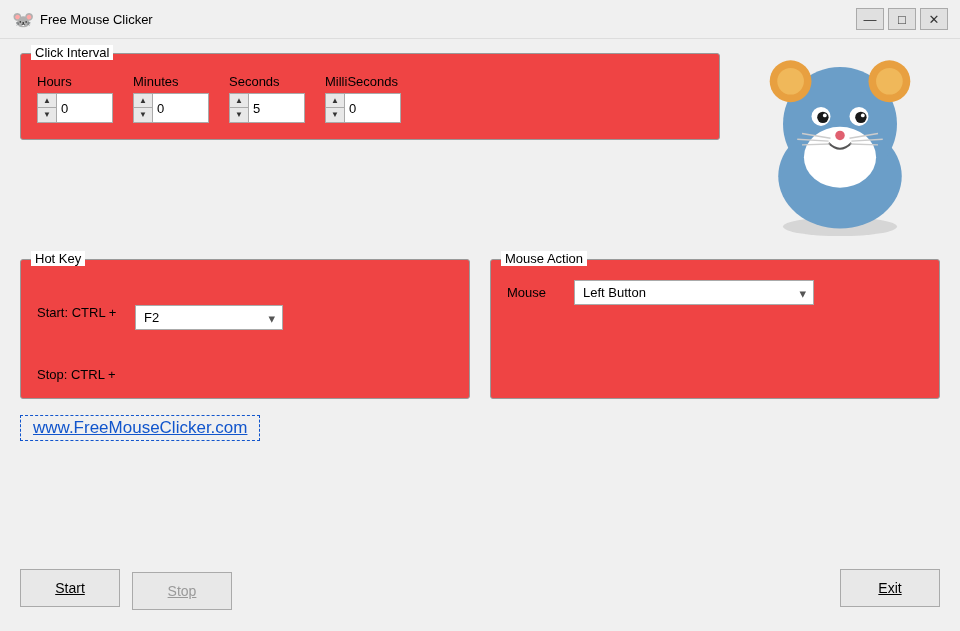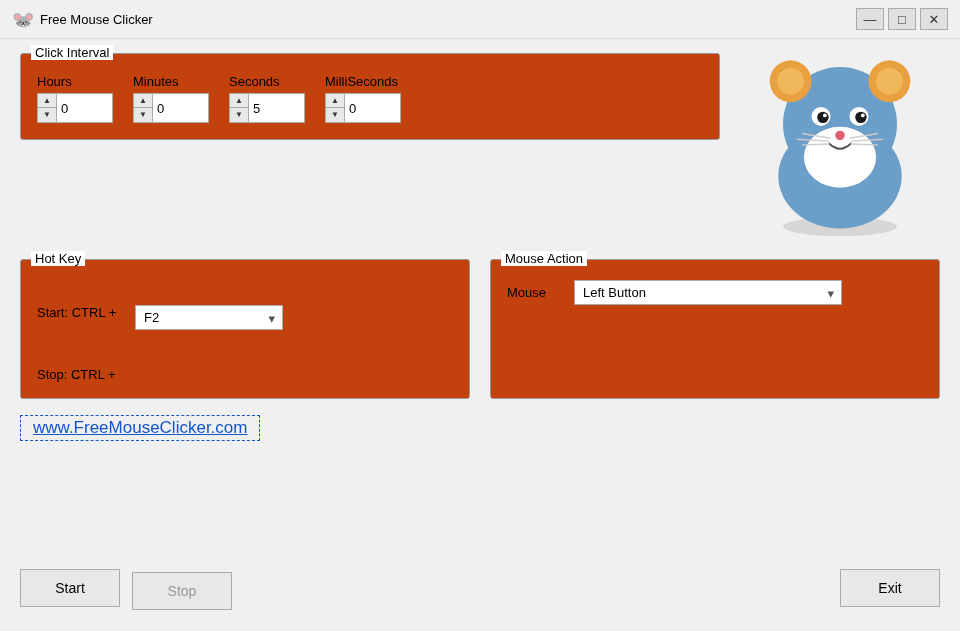"Click Interval" .group-box { background: #c2410c -> #ef4444 }
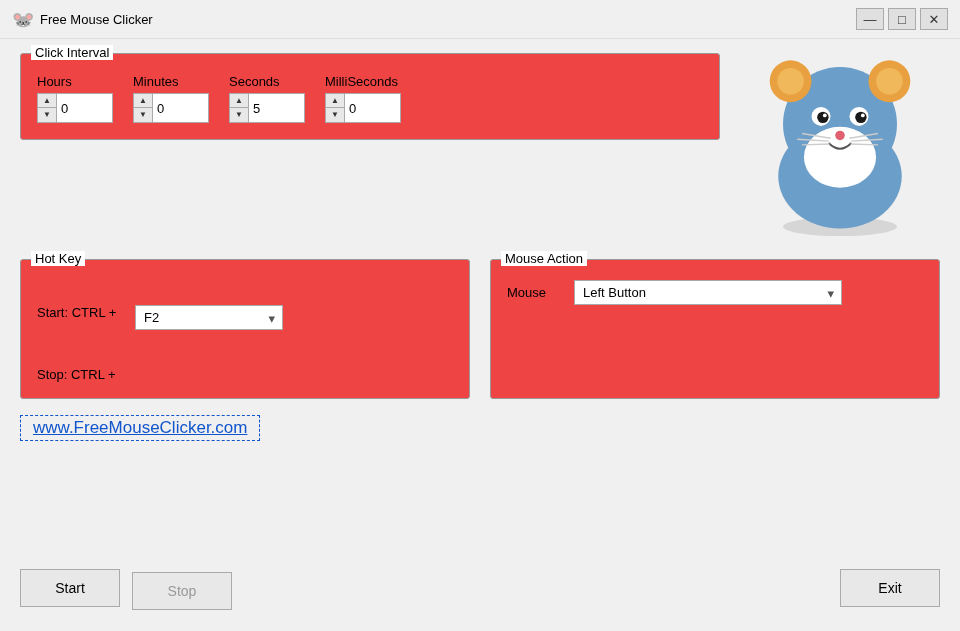"Left Button" .mouse-select-wrapper select { width: 268px -> 240px }
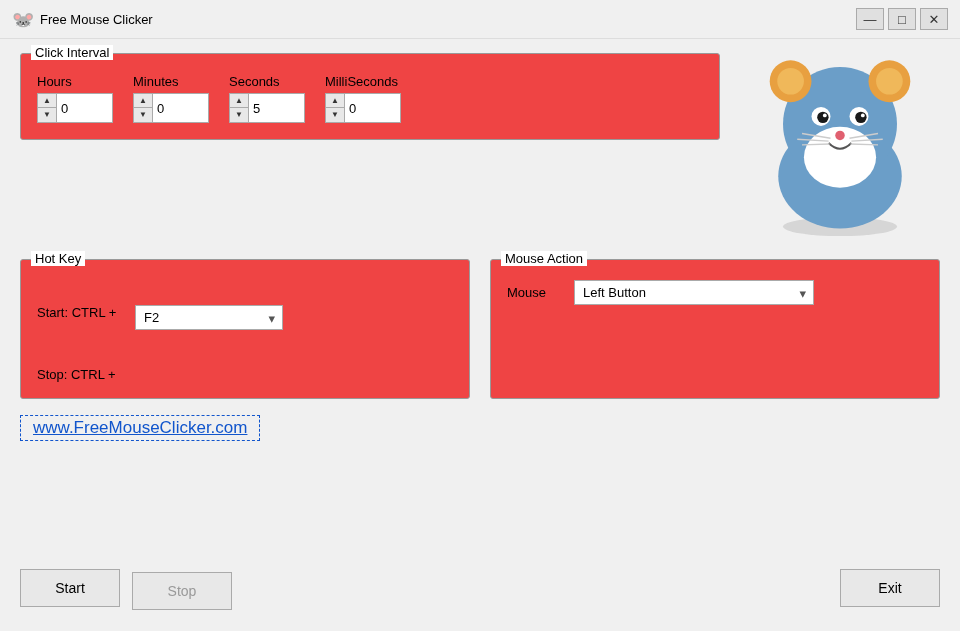"Start" .action-btn { text-decoration: none -> underline }
